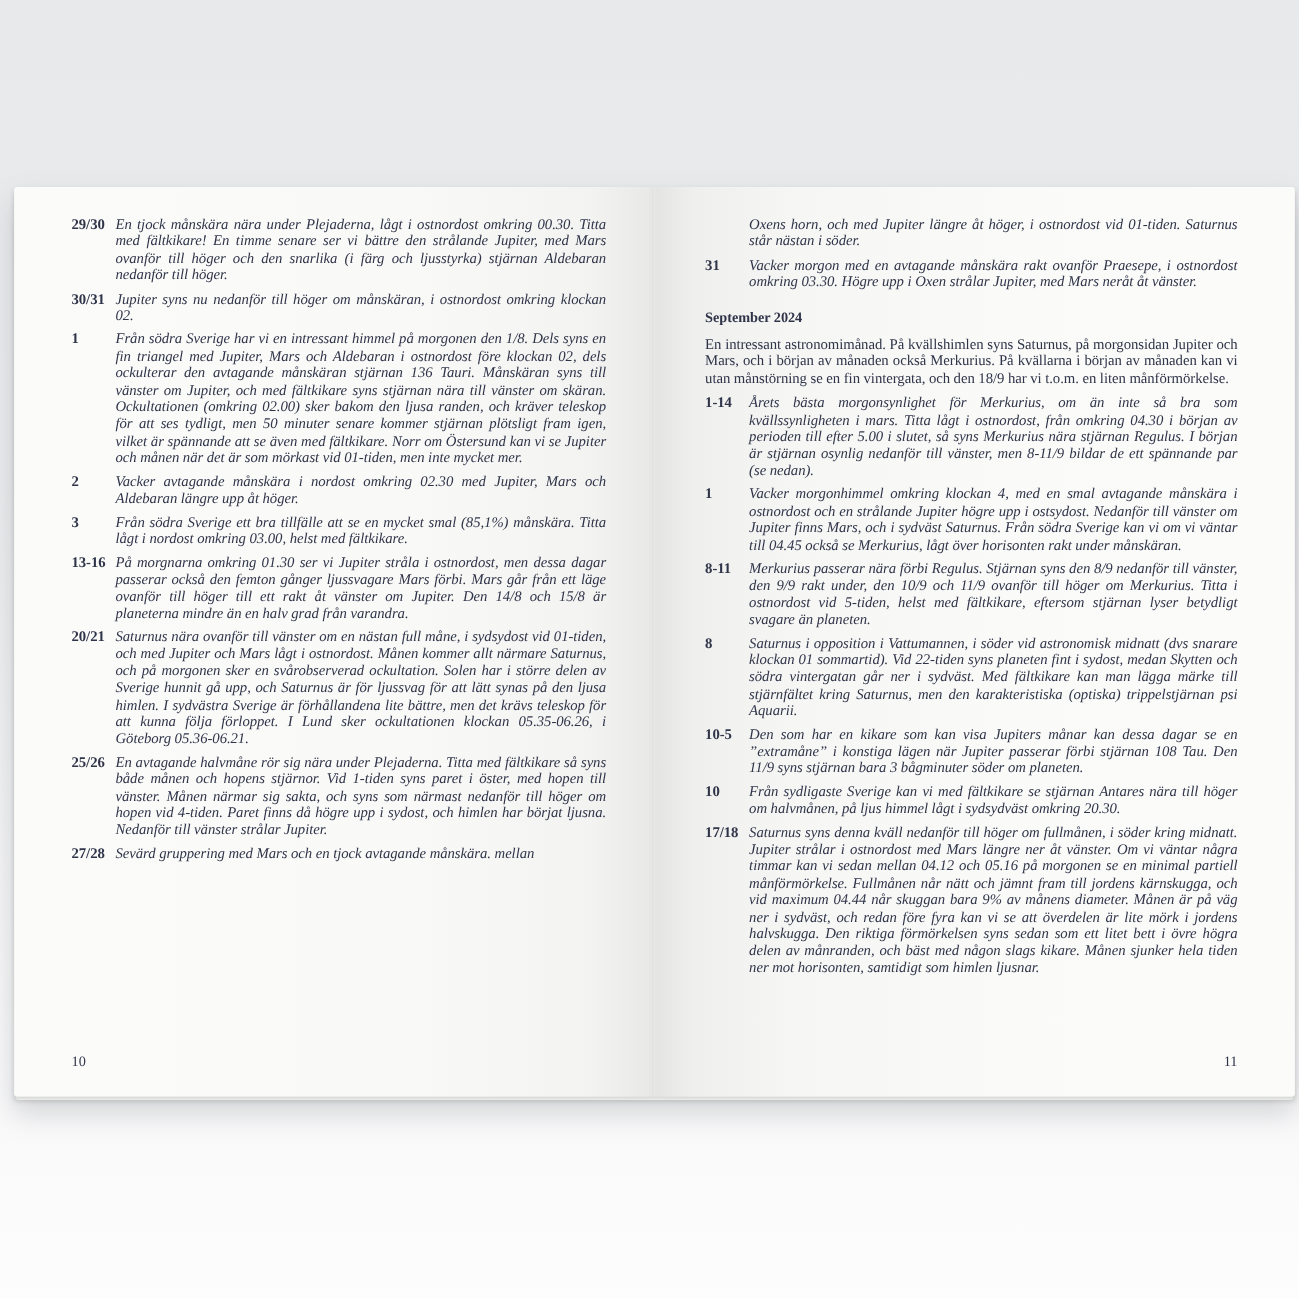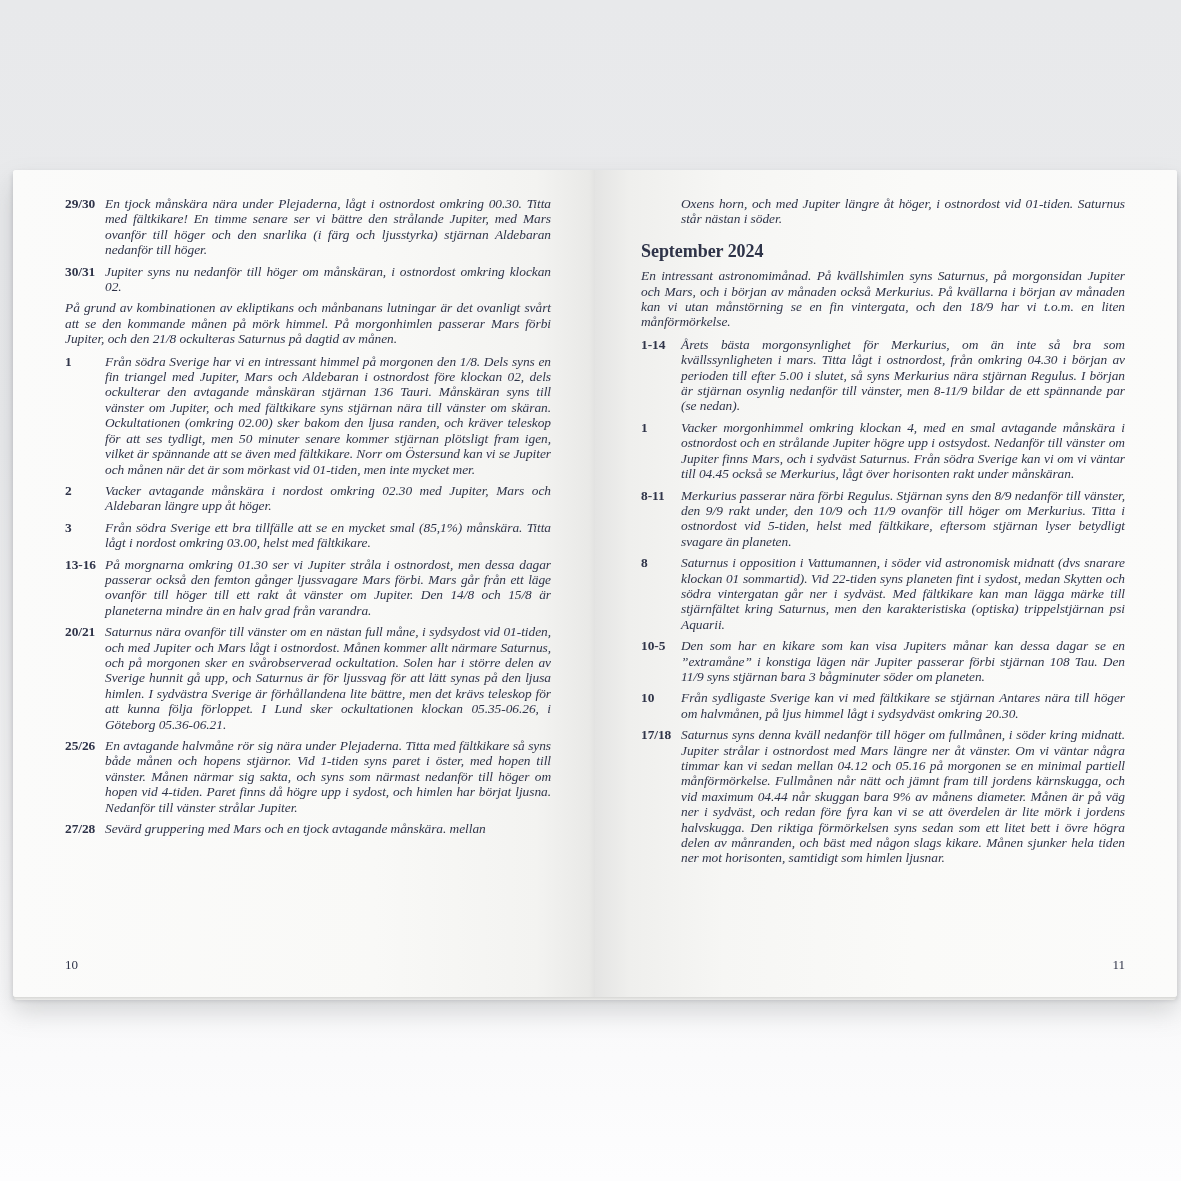"31" div.entry { html: none -> <div> <span>31</span> <p>Vacker morgon med en avtagande månskära rakt ovanför Praesepe, i ostnordost omkring 03.30. Högre upp i Oxen strålar Jupiter, med Mars neråt åt vänster.</p> </div> }
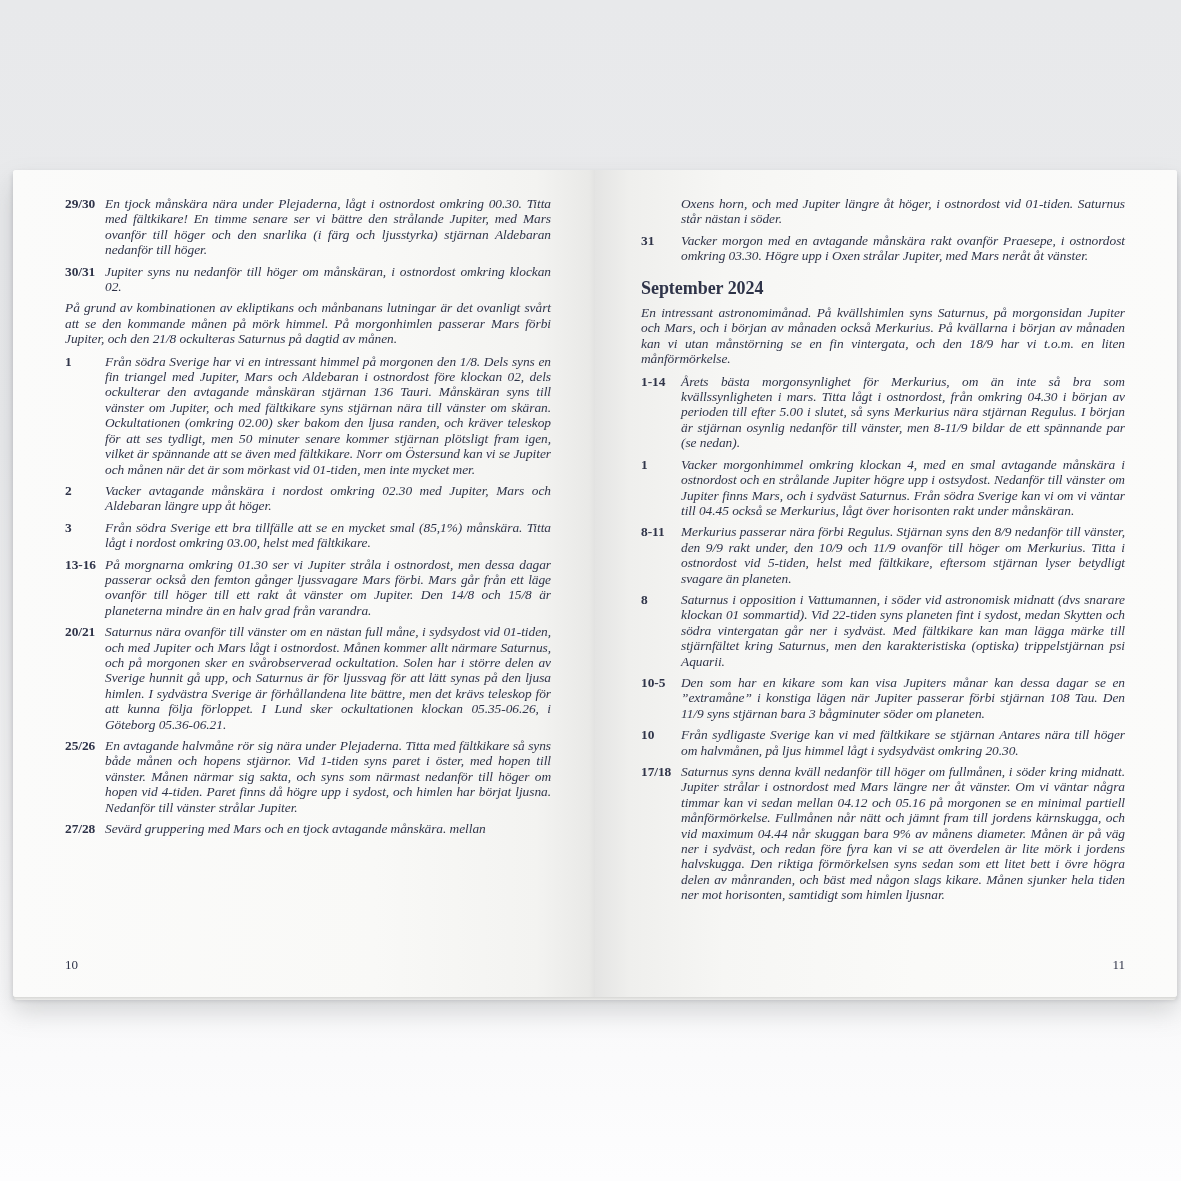"September 2024" .section-heading { font-size: 18px -> 13px }
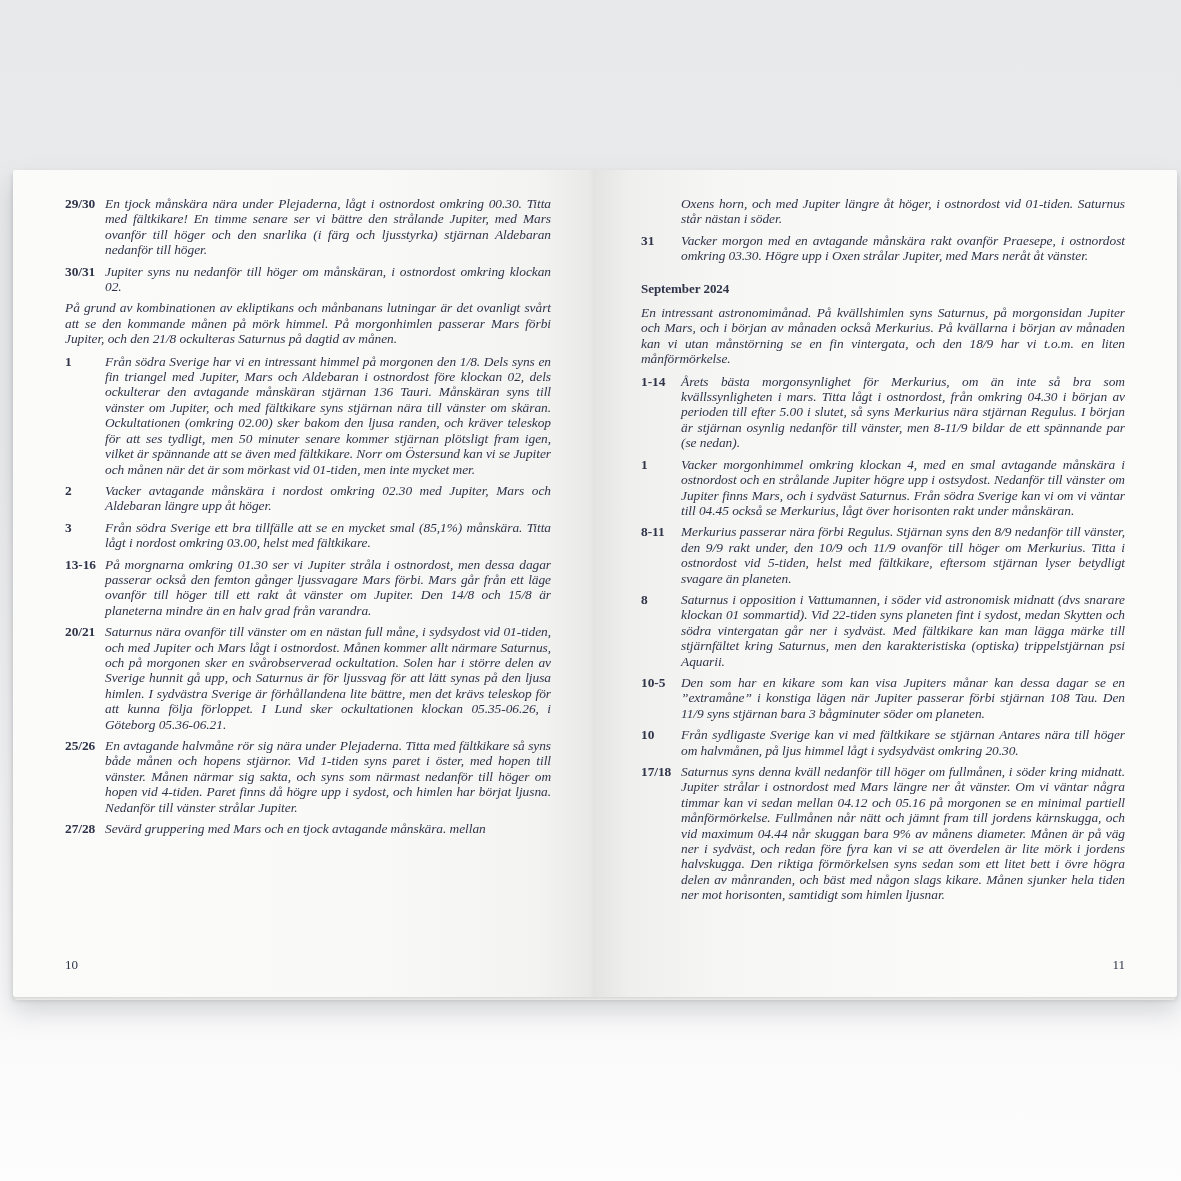"På grund av kombinationen av" p.intro { html: <p>På grund av kombinationen av ekliptikans och månbanans lutningar är det ovanligt svårt att se den kommande månen på mörk himmel. På morgonhimlen passerar Mars förbi Jupiter, och den 21/8 ockulteras Saturnus på dagtid av månen.</p> -> none }
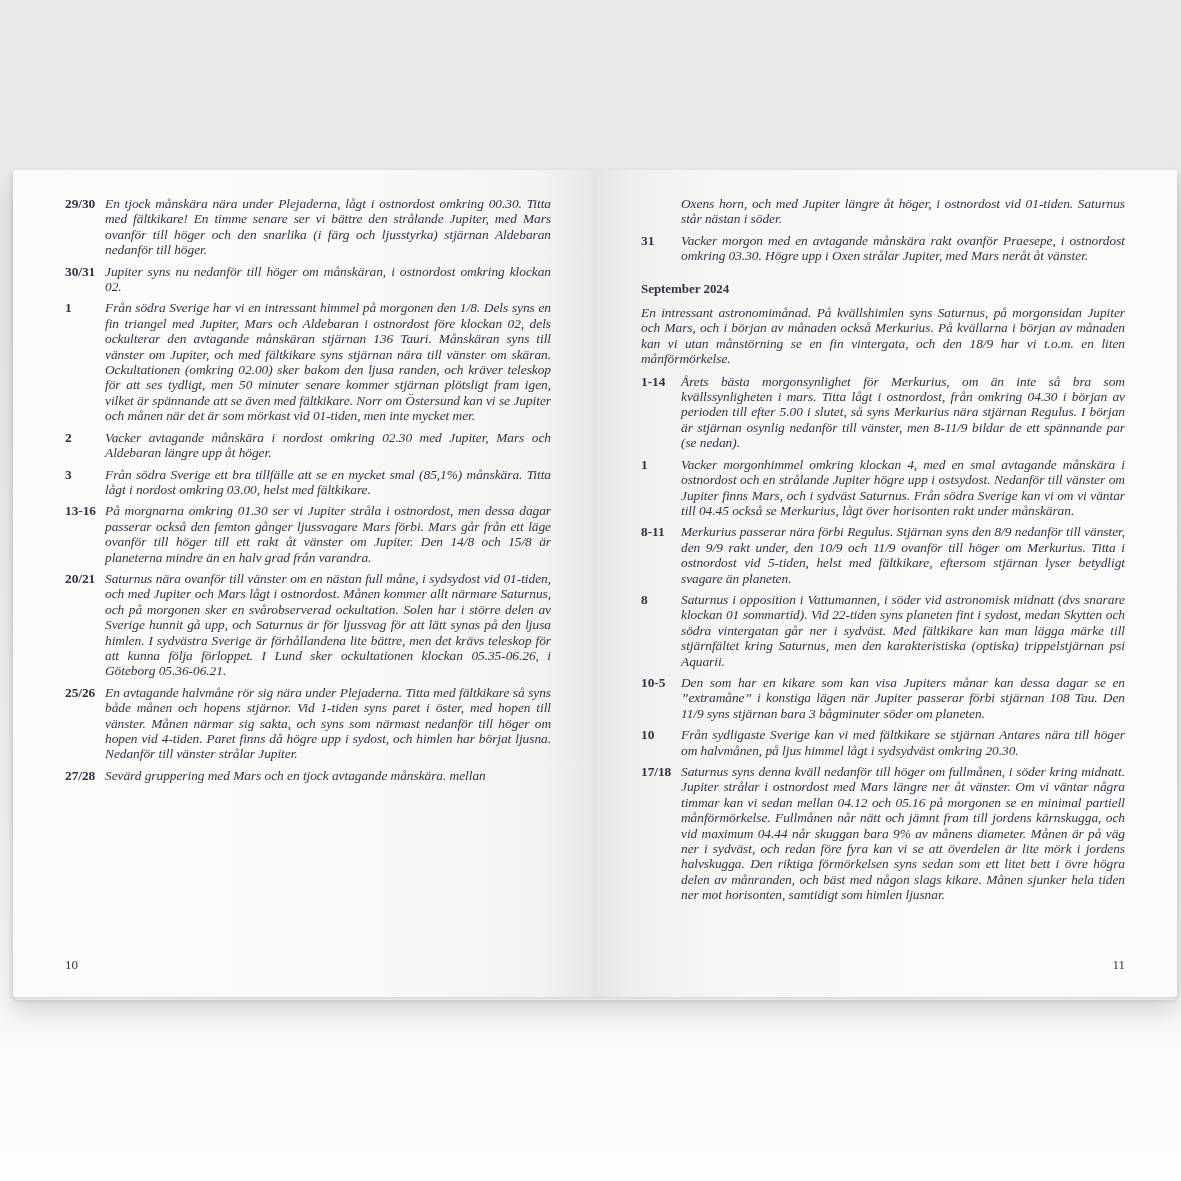"En intressant astronomimånad. På" .intro { font-style: italic -> none }
